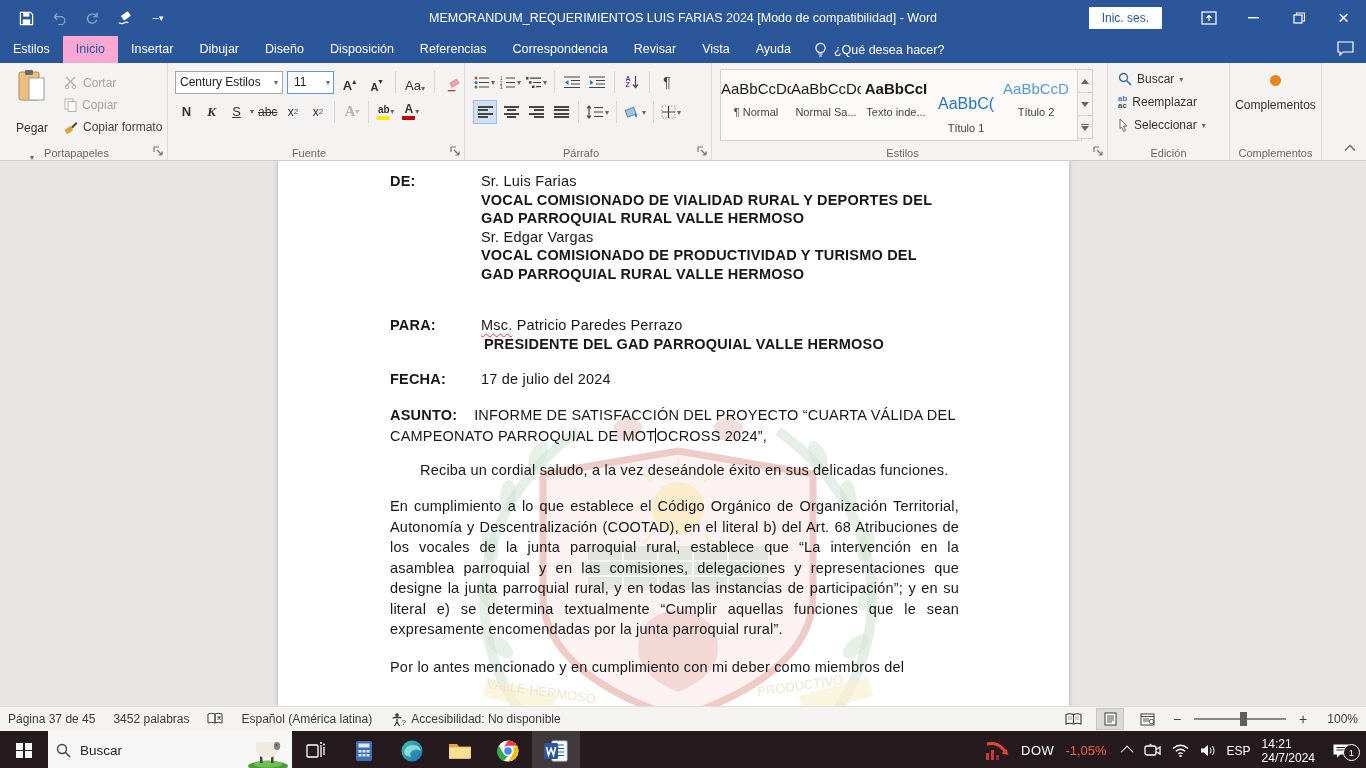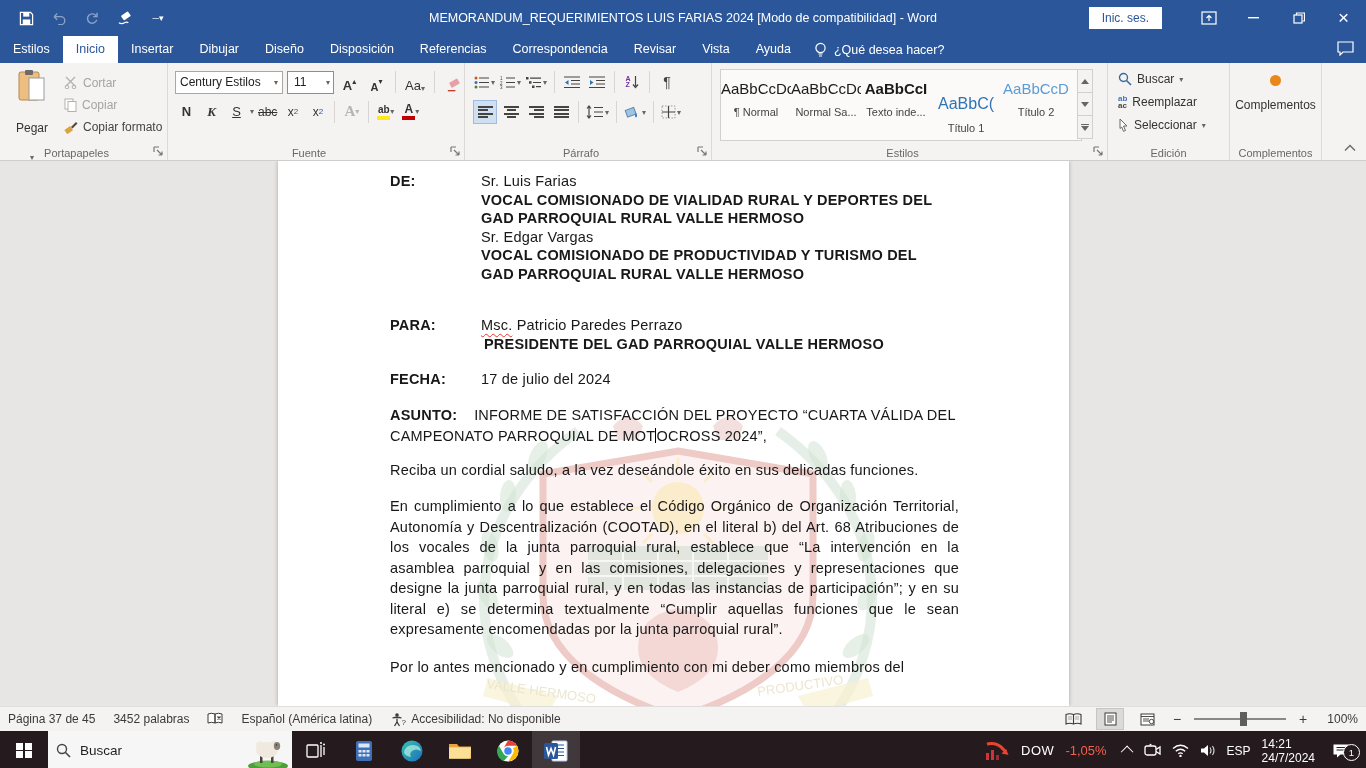"Inicio" .tab.active { background: #ffffff -> #f9a8d4 }
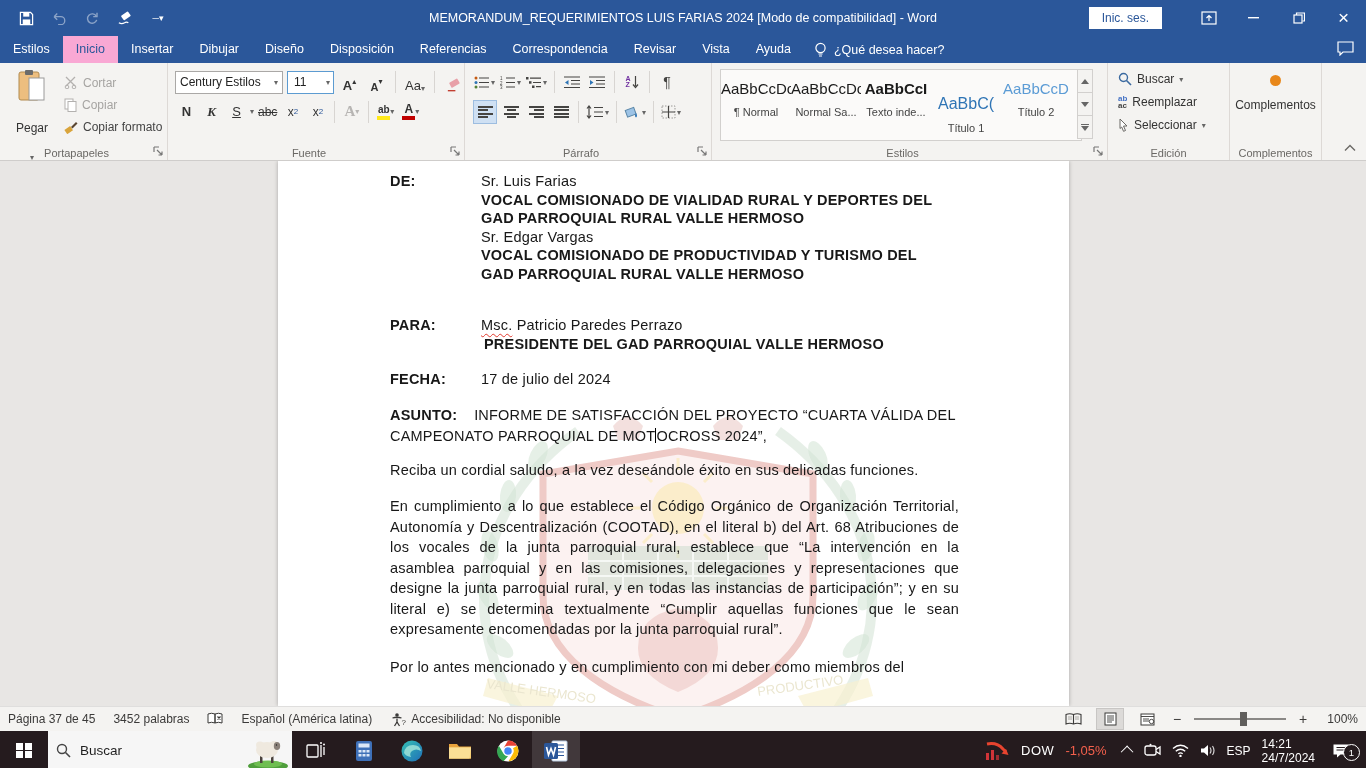"Reciba un cordial saludo, a" div.para { margin-left: none -> 30px }
